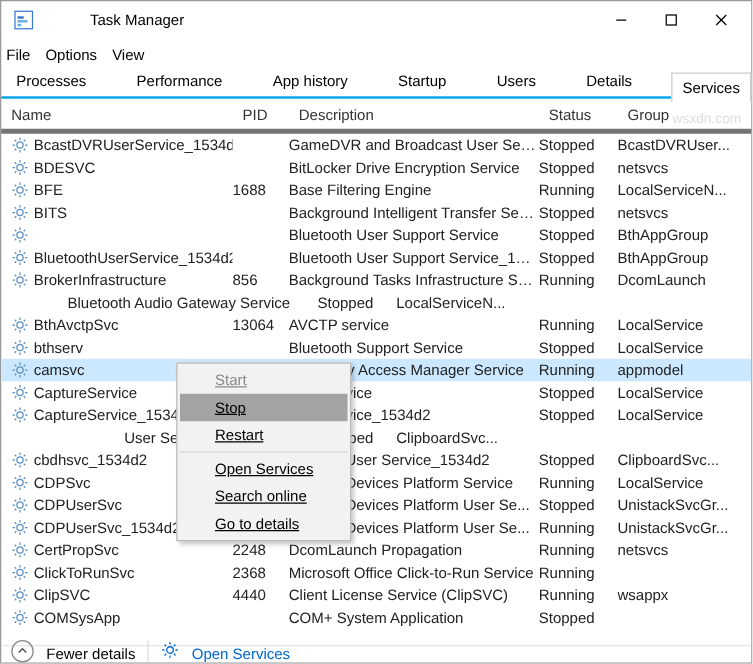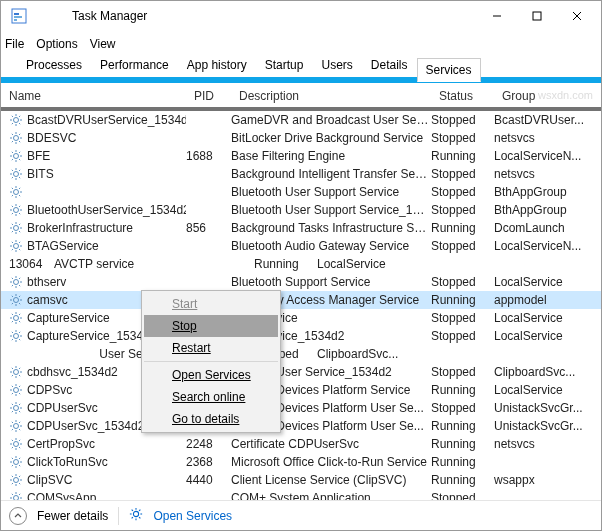"Processes" .tabs { border-bottom: 6px solid #0ea5e9 -> 2px solid #0ea5e9; justify-content: none -> space-between; padding-left: 16px -> 3px }
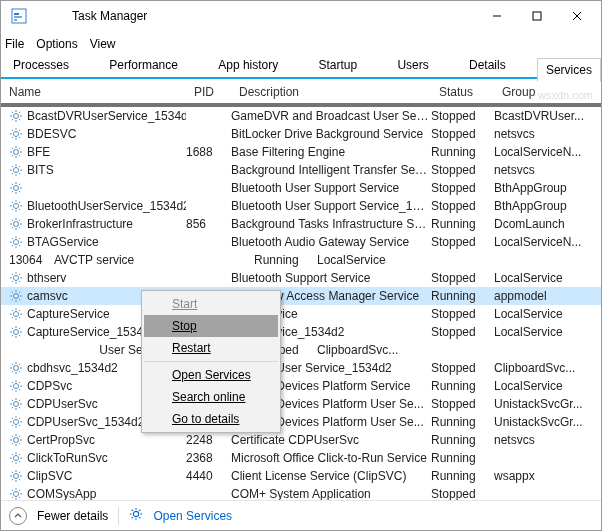"BitLocker Drive Background Service" div.r-desc { text: Background -> Encryption }
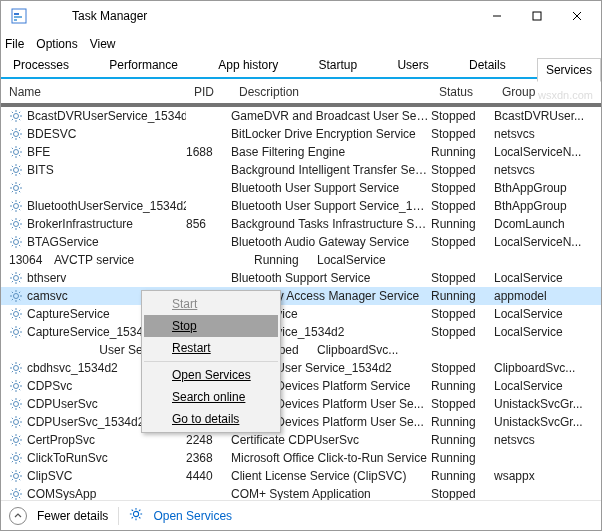"BTAGService" div.r-name { html: <div> <span><svg> <circle></circle> <g> <line></line> <line></line> <line></line> <line></line> <line></line> <line></line> <line></line> <line></line> </g> </svg></span> <span>BTAGService</span> </div> -> none }
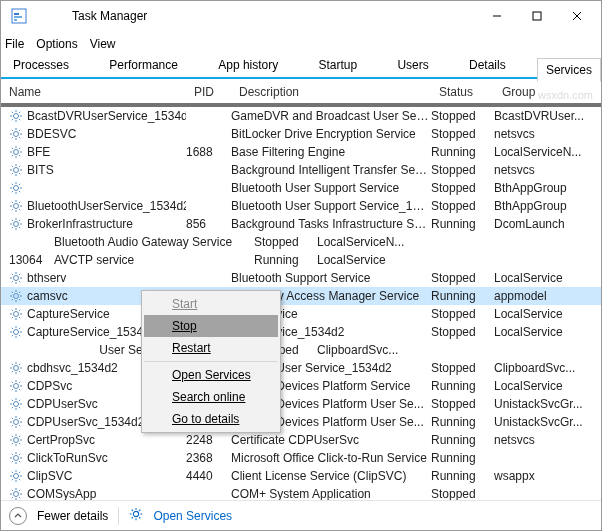"BthAvctpSvc" div.r-name { html: none -> <div> <span><svg> <circle></circle> <g> <line></line> <line></line> <line></line> <line></line> <line></line> <line></line> <line></line> <line></line> </g> </svg></span> <span>BthAvctpSvc</span> </div> }
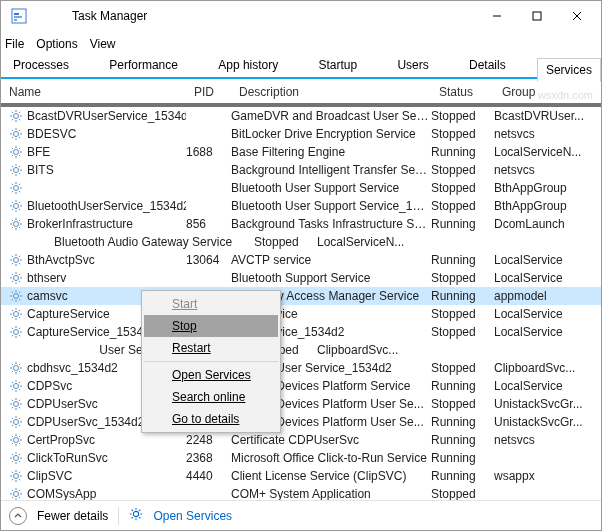"Certificate CDPUserSvc" div.r-desc { text: Certificate CDPUserSvc -> DcomLaunch Propagation }
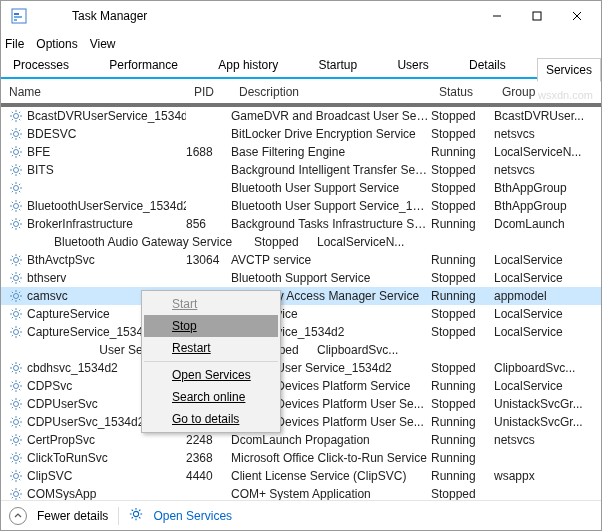"Fewer details" .statusbar { align-items: center -> flex-end; height: 30px -> 14px }
